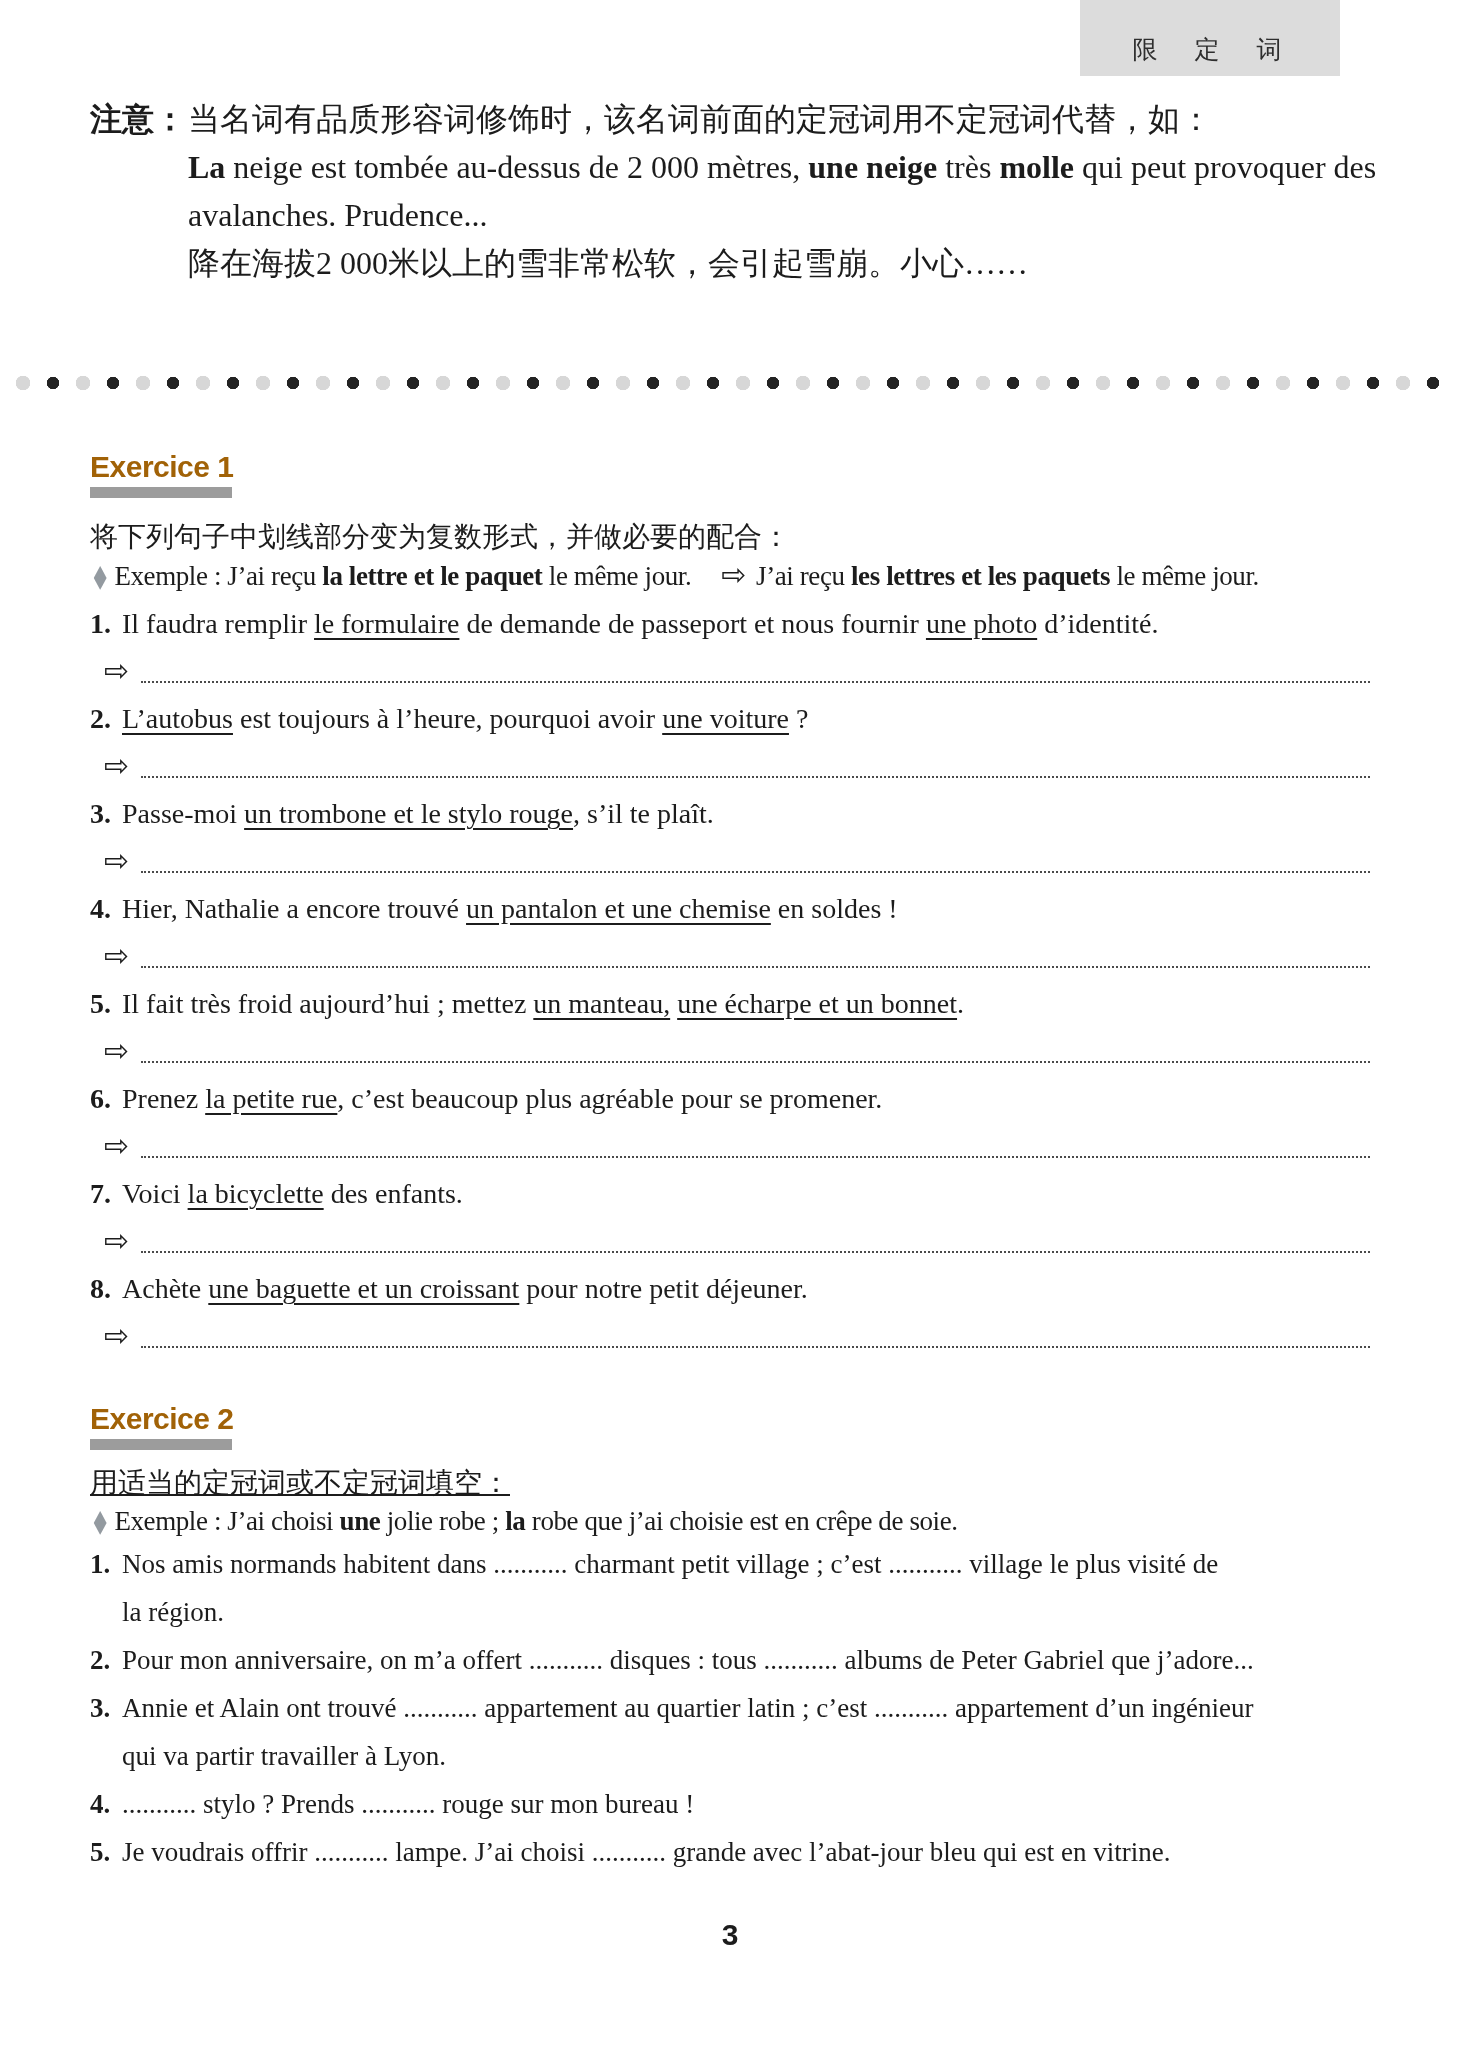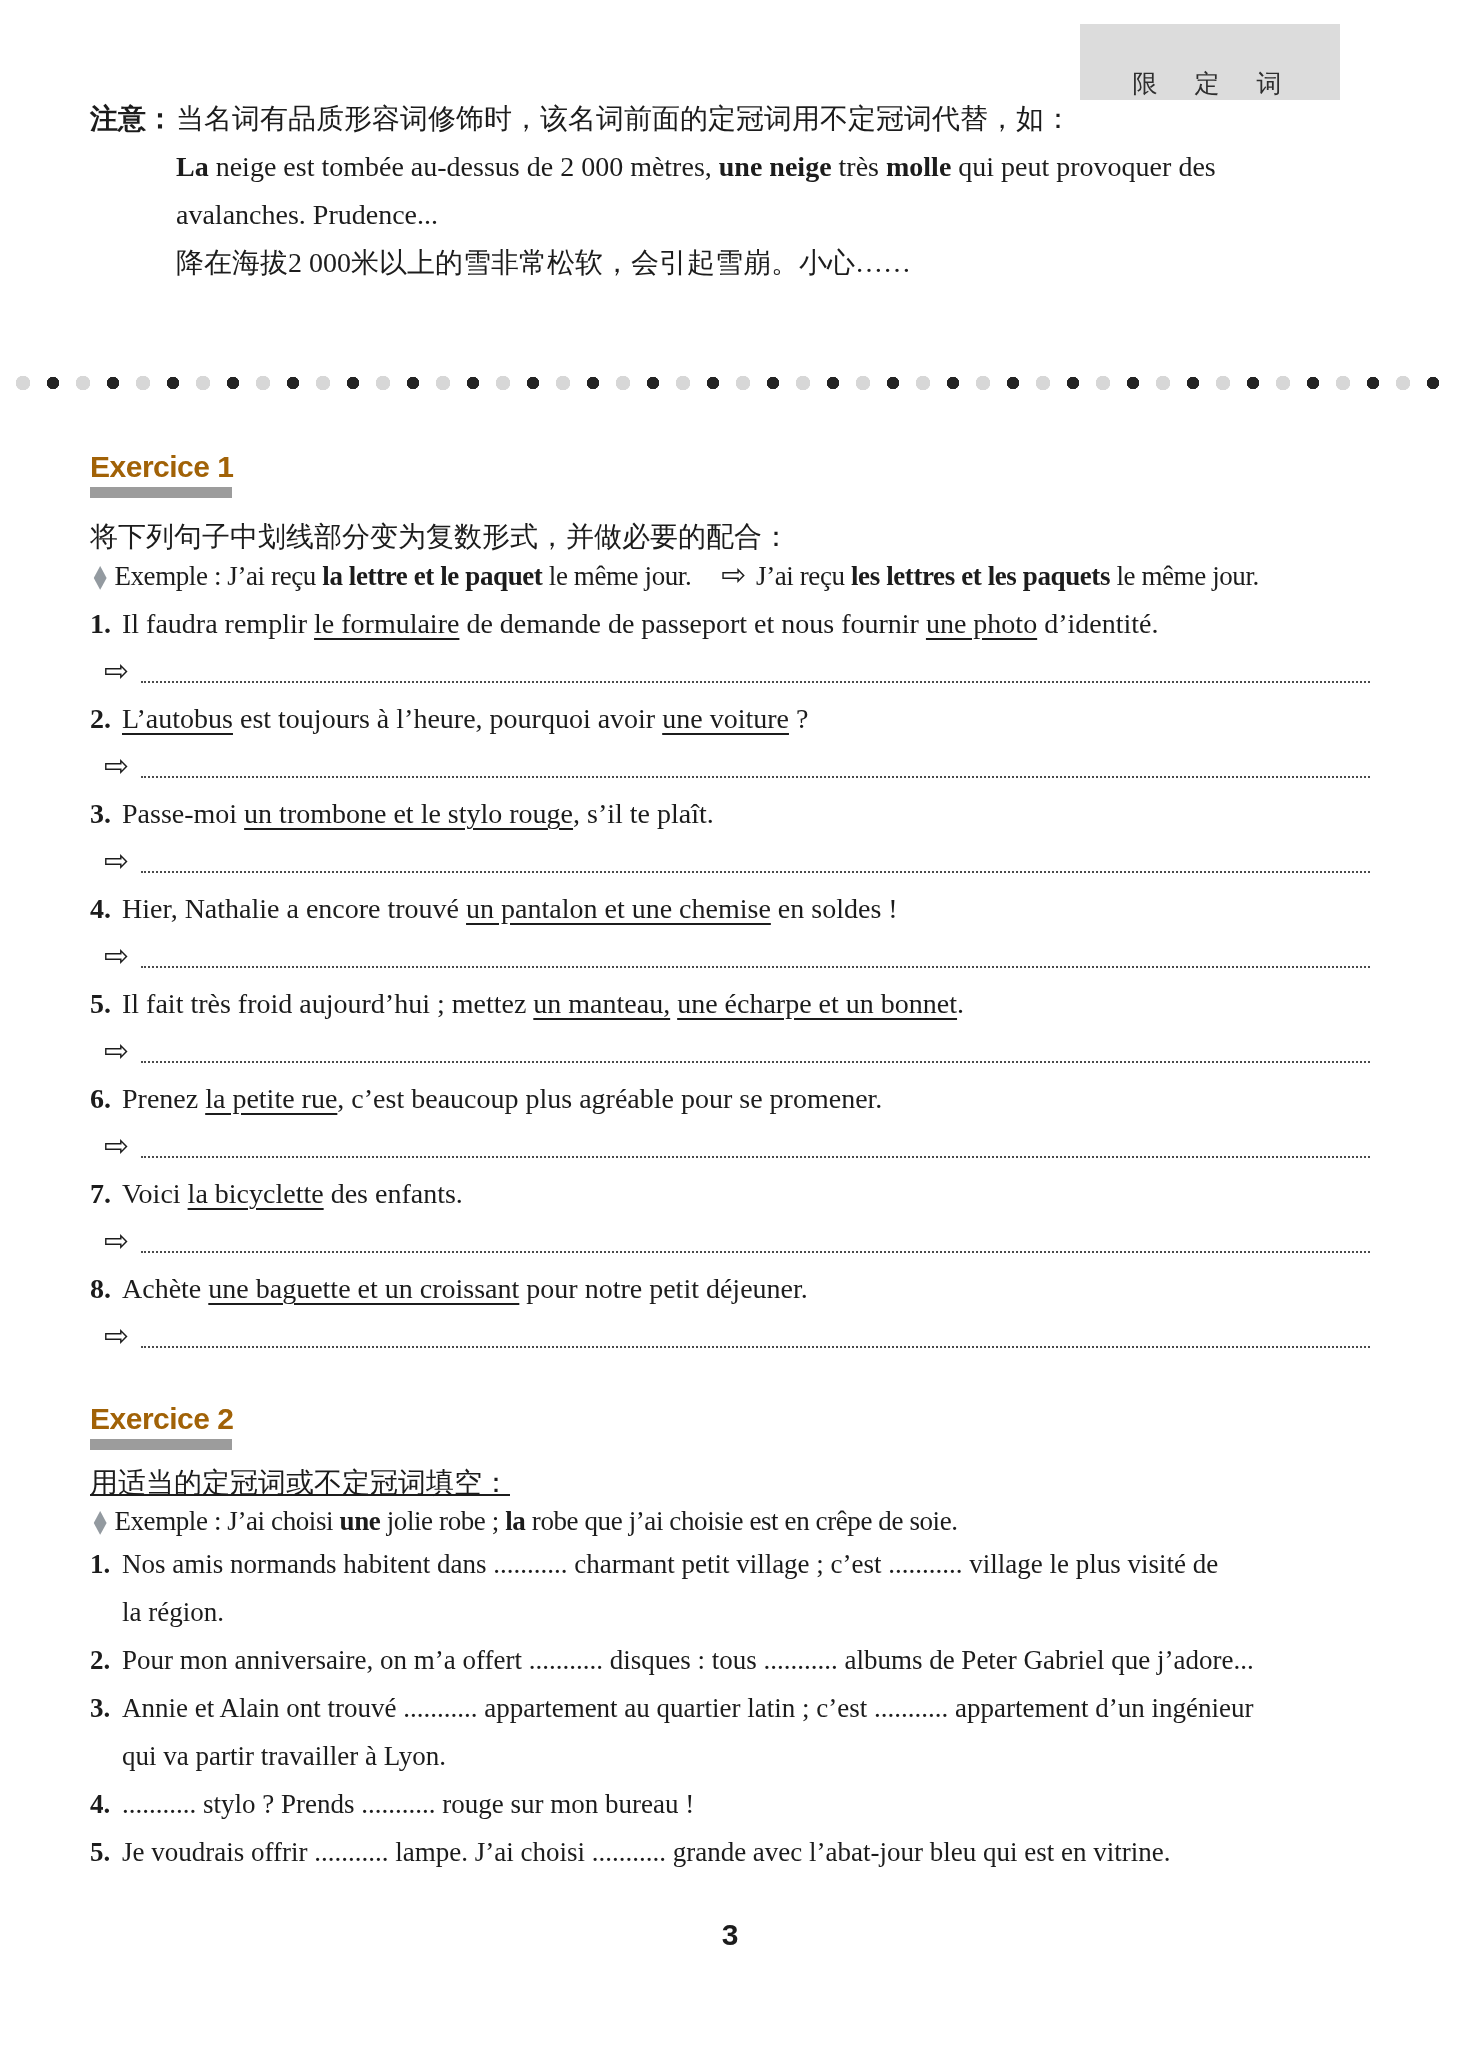"限 定 词" .chapter-tab { margin-top: 24px -> none; padding-bottom: none -> 10px }
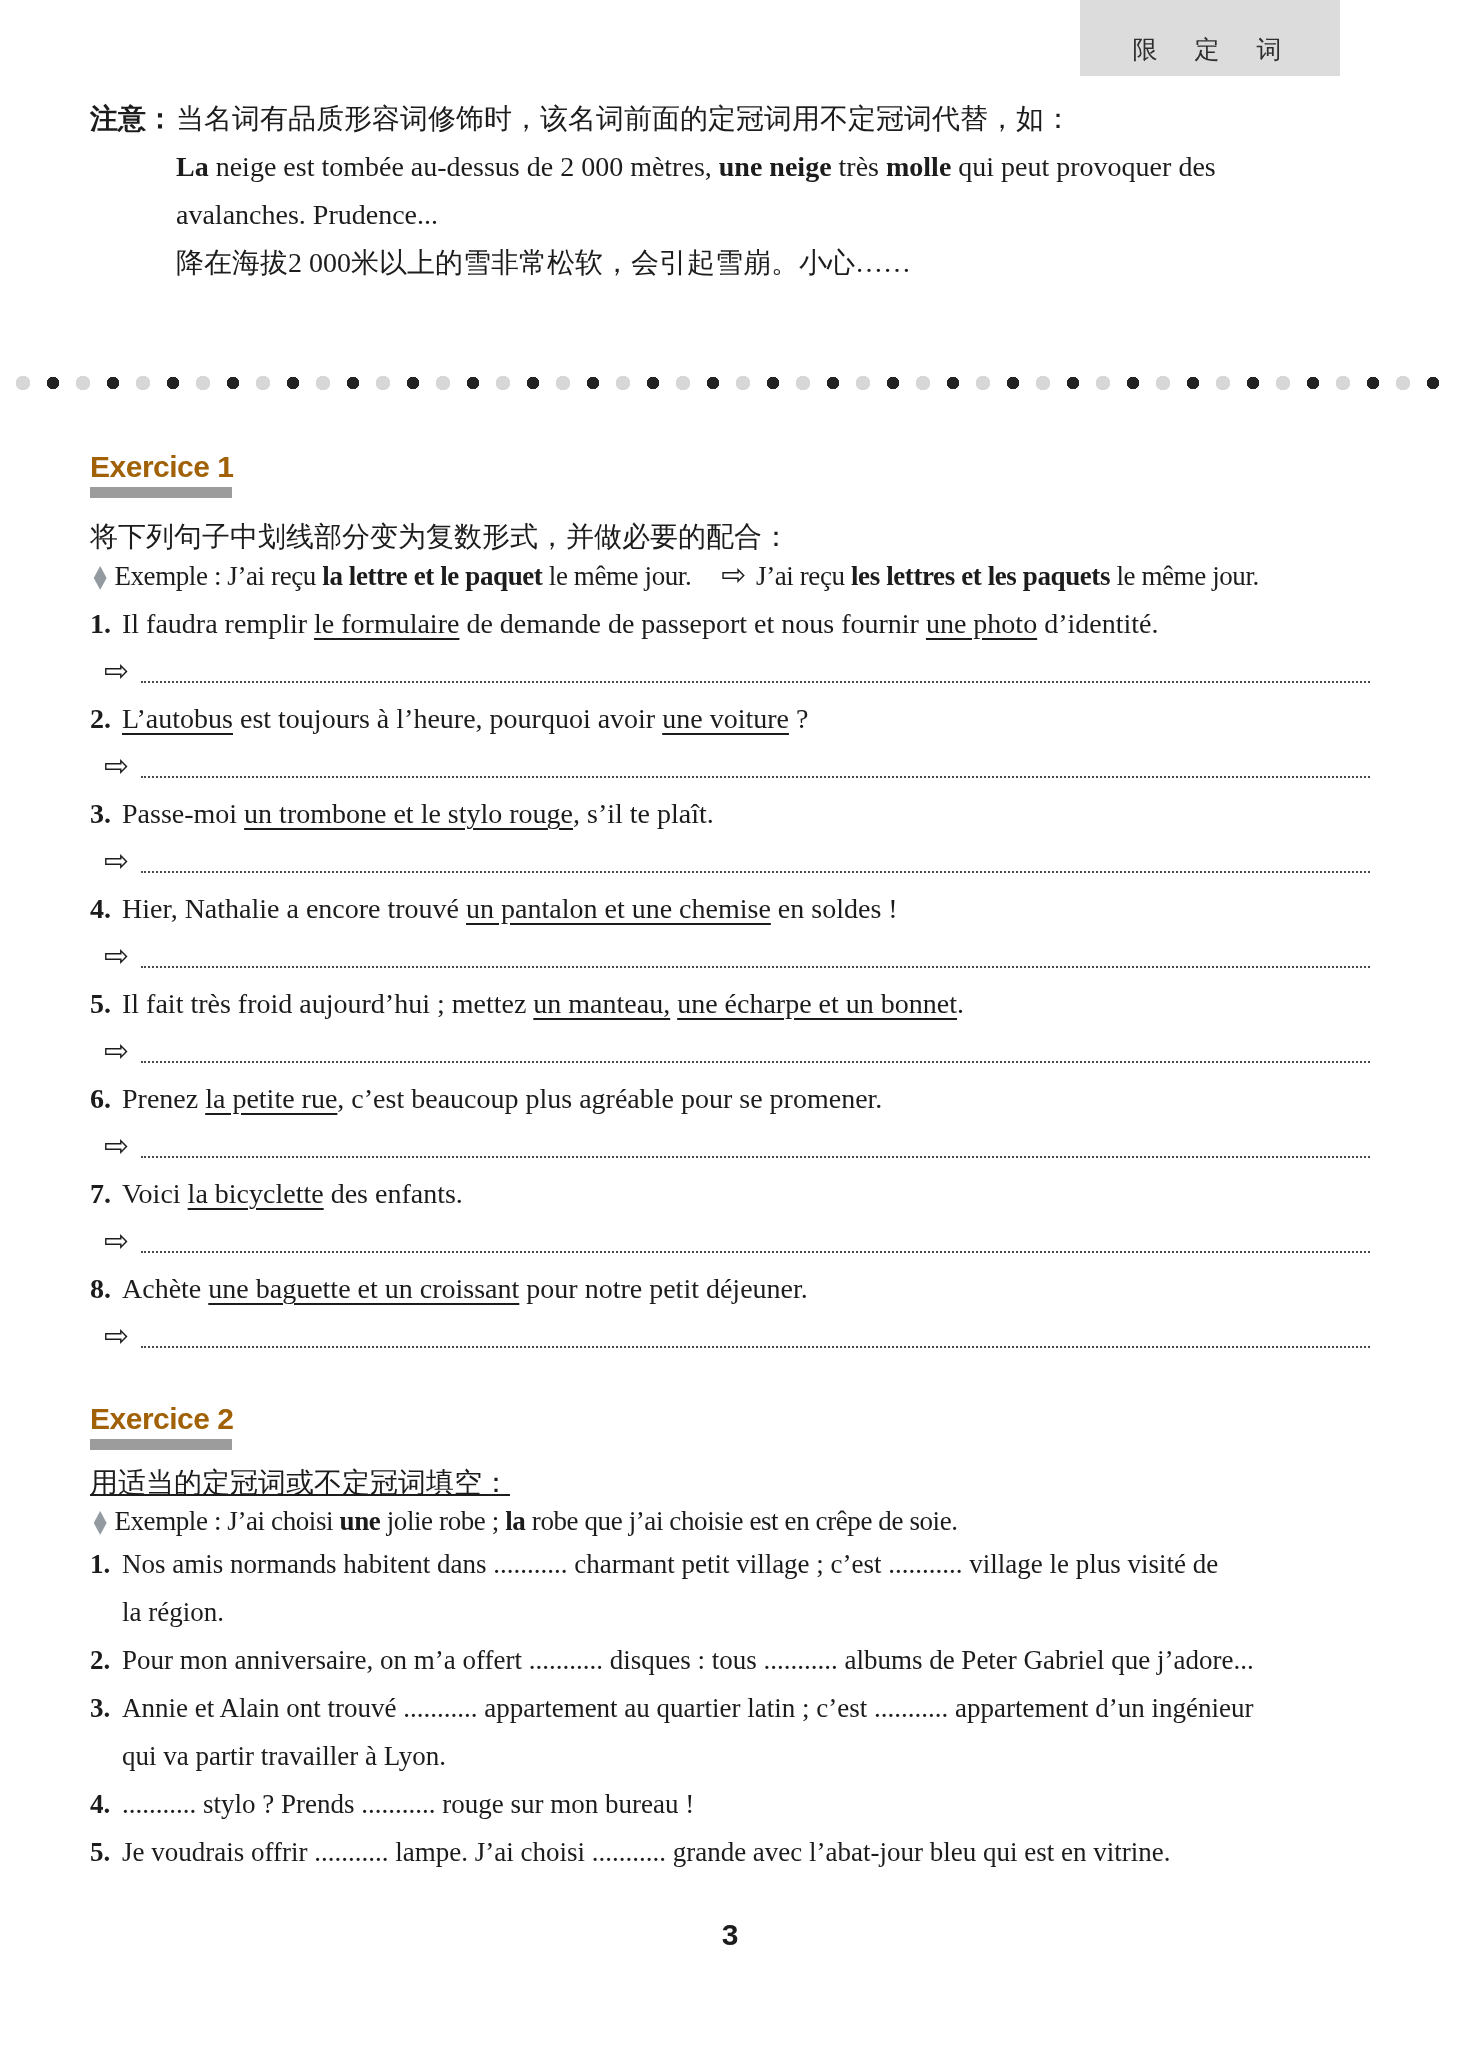"注意：" .note { font-size: 28px -> 32px }
